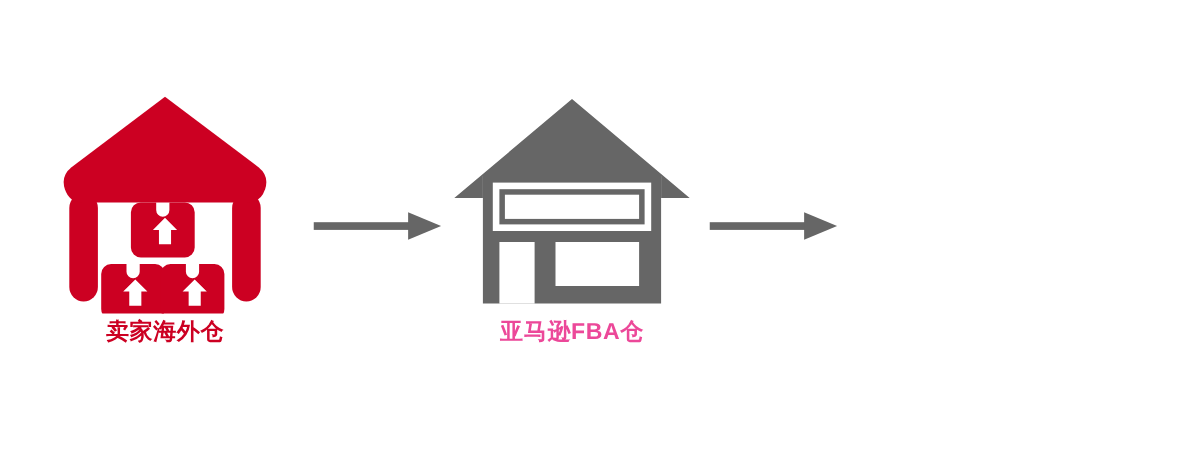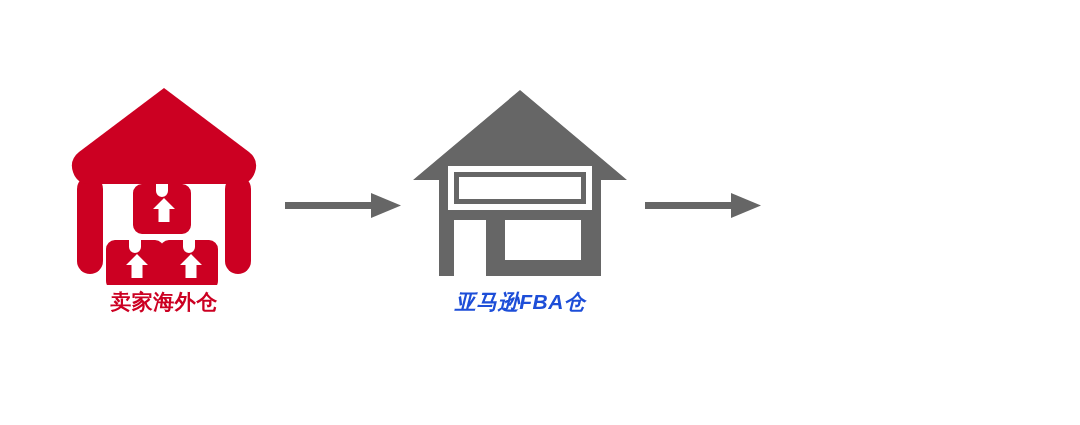"卖家海外仓" #node-seller-warehouse { left: 34px -> 20px }
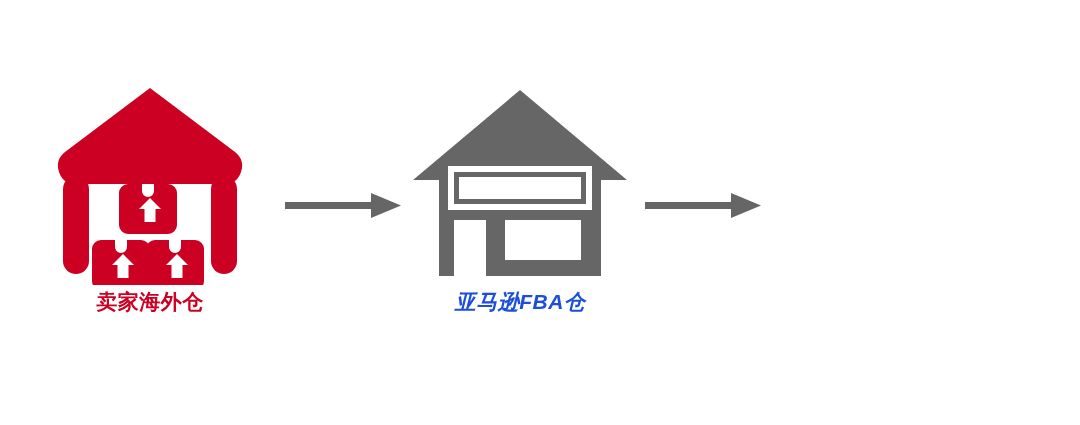"亚马逊FBA仓" .label-gray { color: #1d4ed8 -> #ec4899; font-style: italic -> none }
